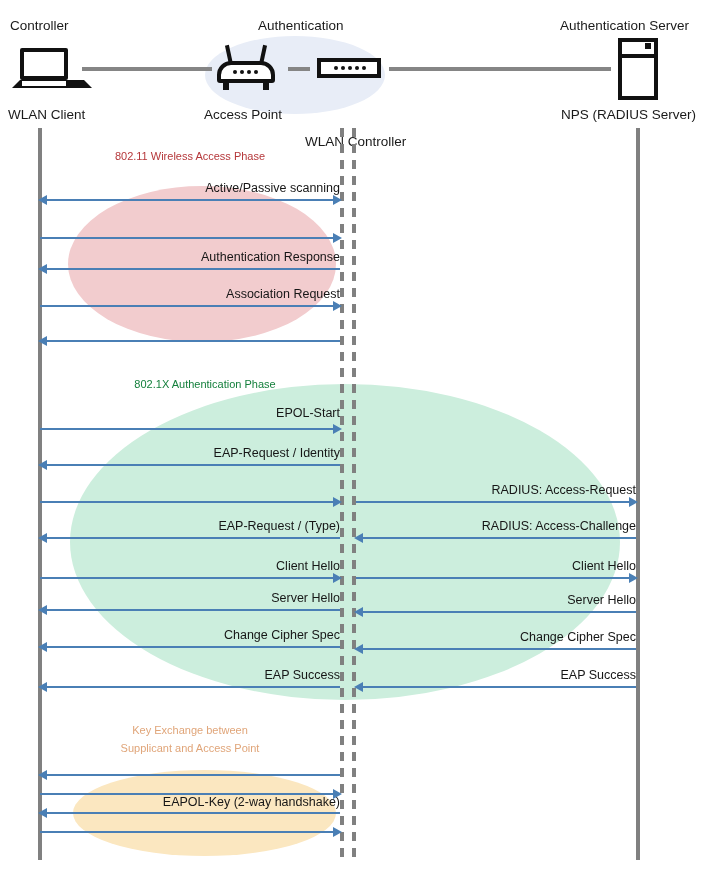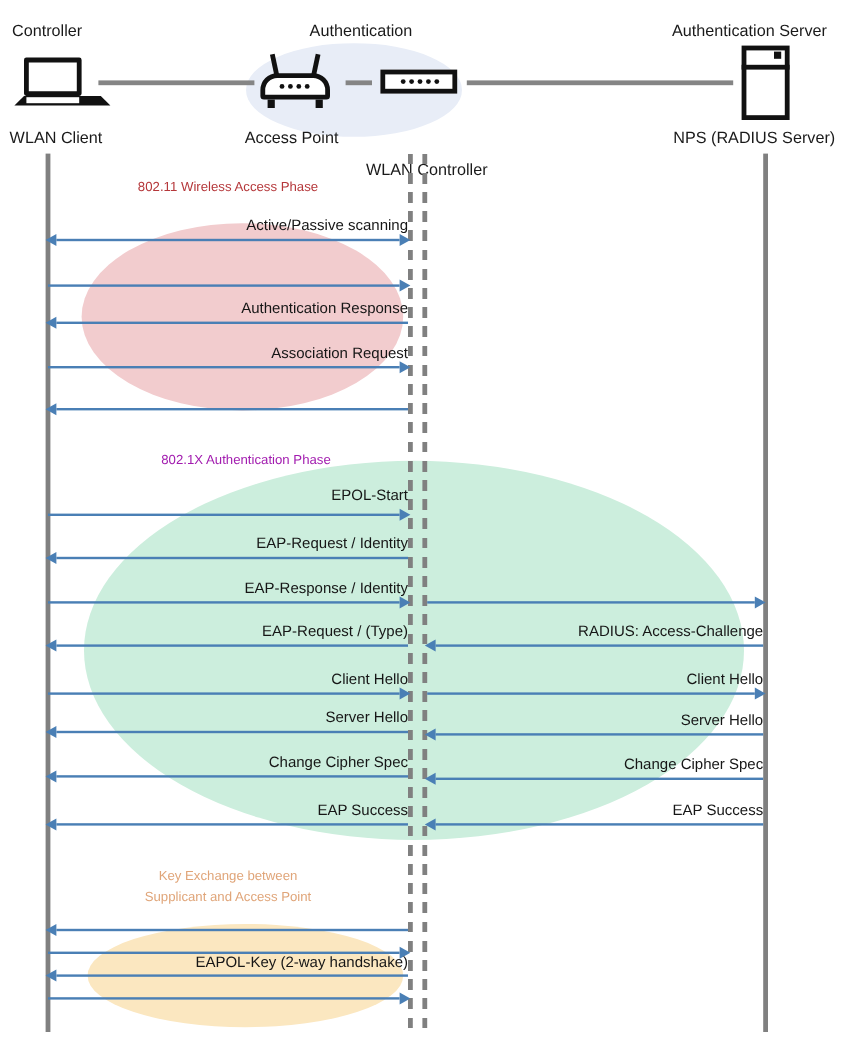"802.1X Authentication Phase" div.phase-cap { color: #a21caf -> #15803d }
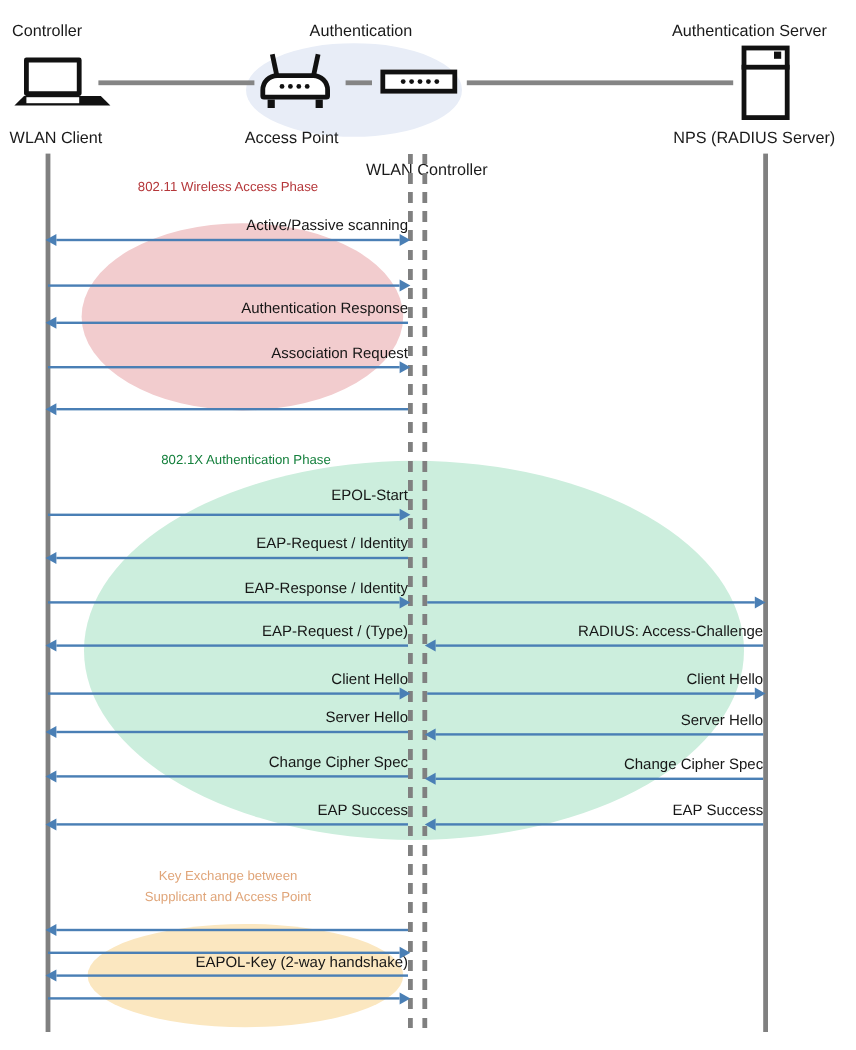"EAP-Response / Identity" div.msg-lbl { html: <div>EAP-Response / Identity</div> -> none }
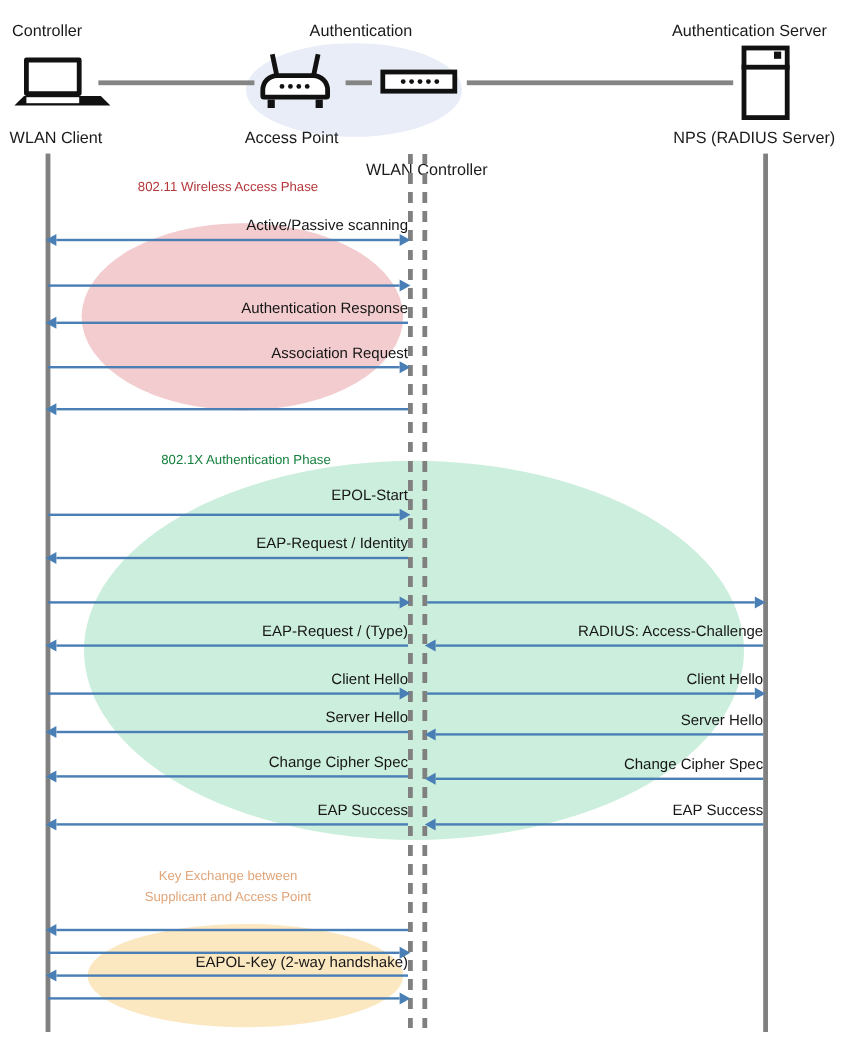"RADIUS: Access-Request" div.msg-lbl { html: none -> <div>RADIUS: Access-Request</div> }
